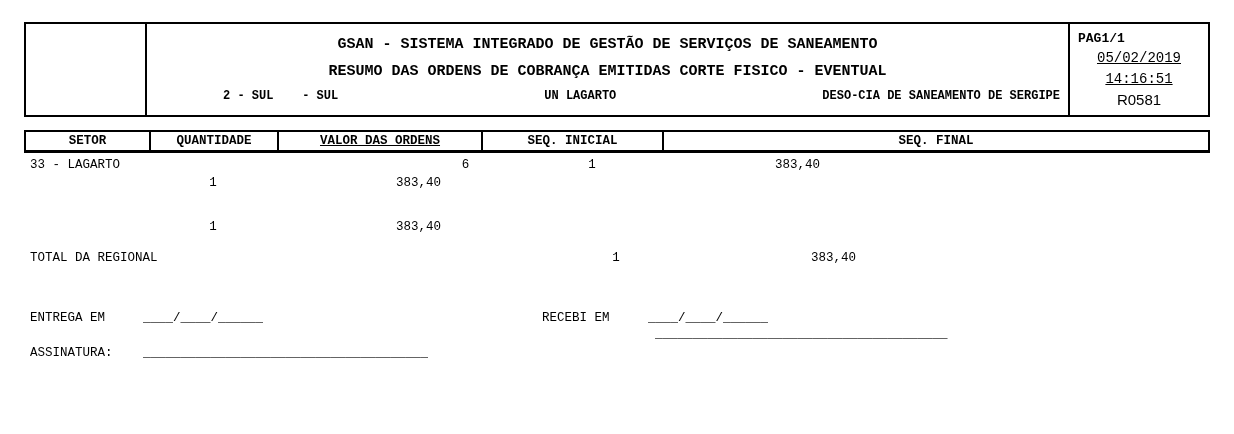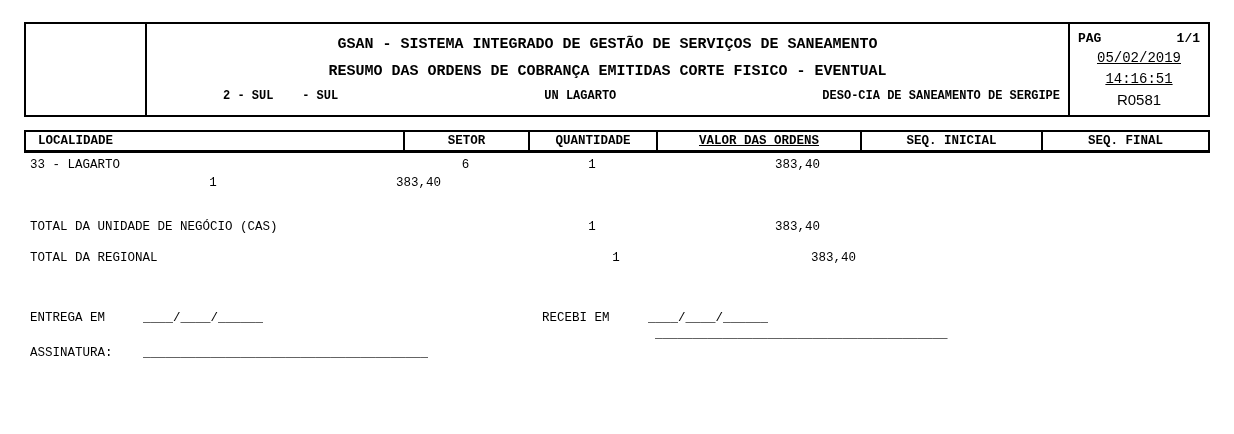"PAG" .pag-row { justify-content: space-between -> flex-start }
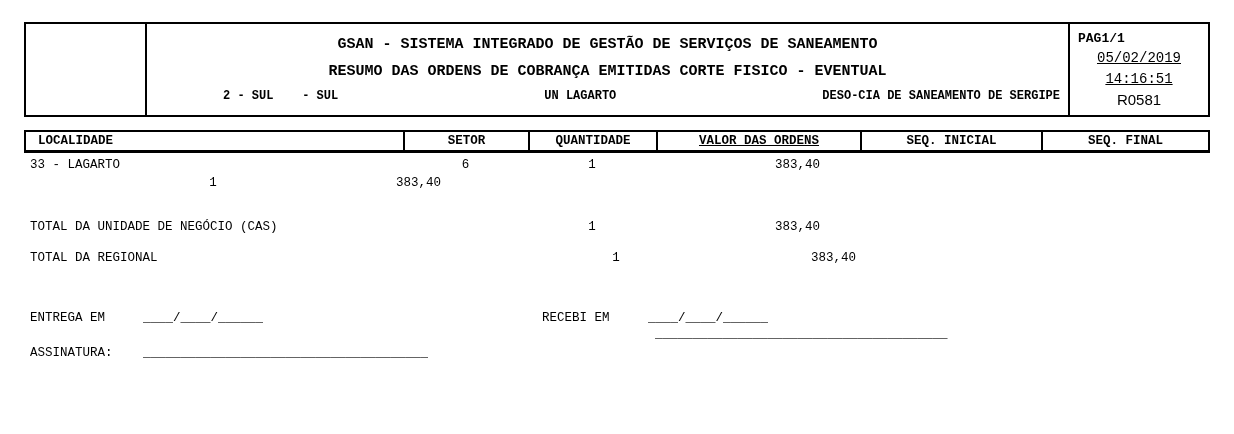"LOCALIDADE" div.c-loc { html: <div>LOCALIDADE</div> -> none }
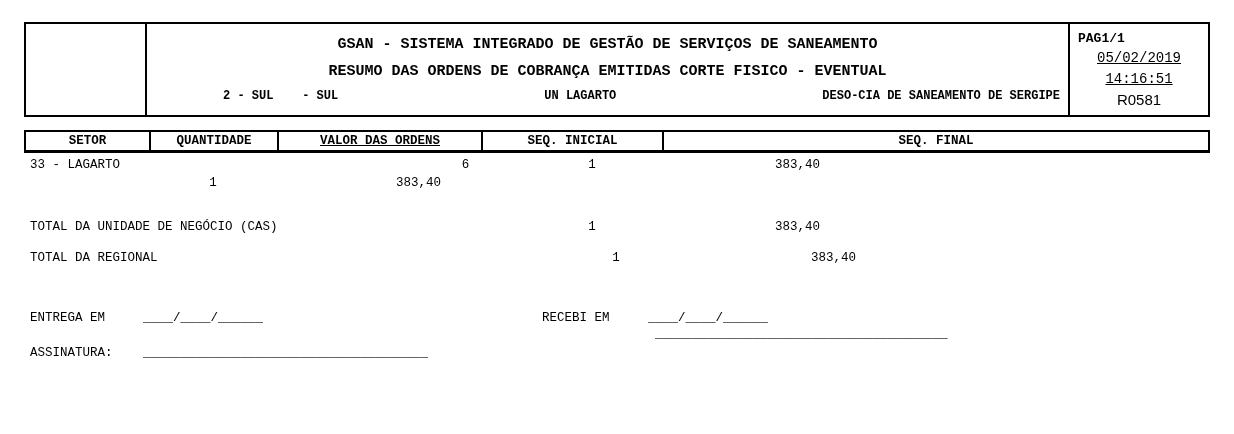"TOTAL DA UNIDADE DE NEGÓCIO" div.d-loc { html: <div>TOTAL DA UNIDADE DE NEGÓCIO (CAS)</div> -> none }
